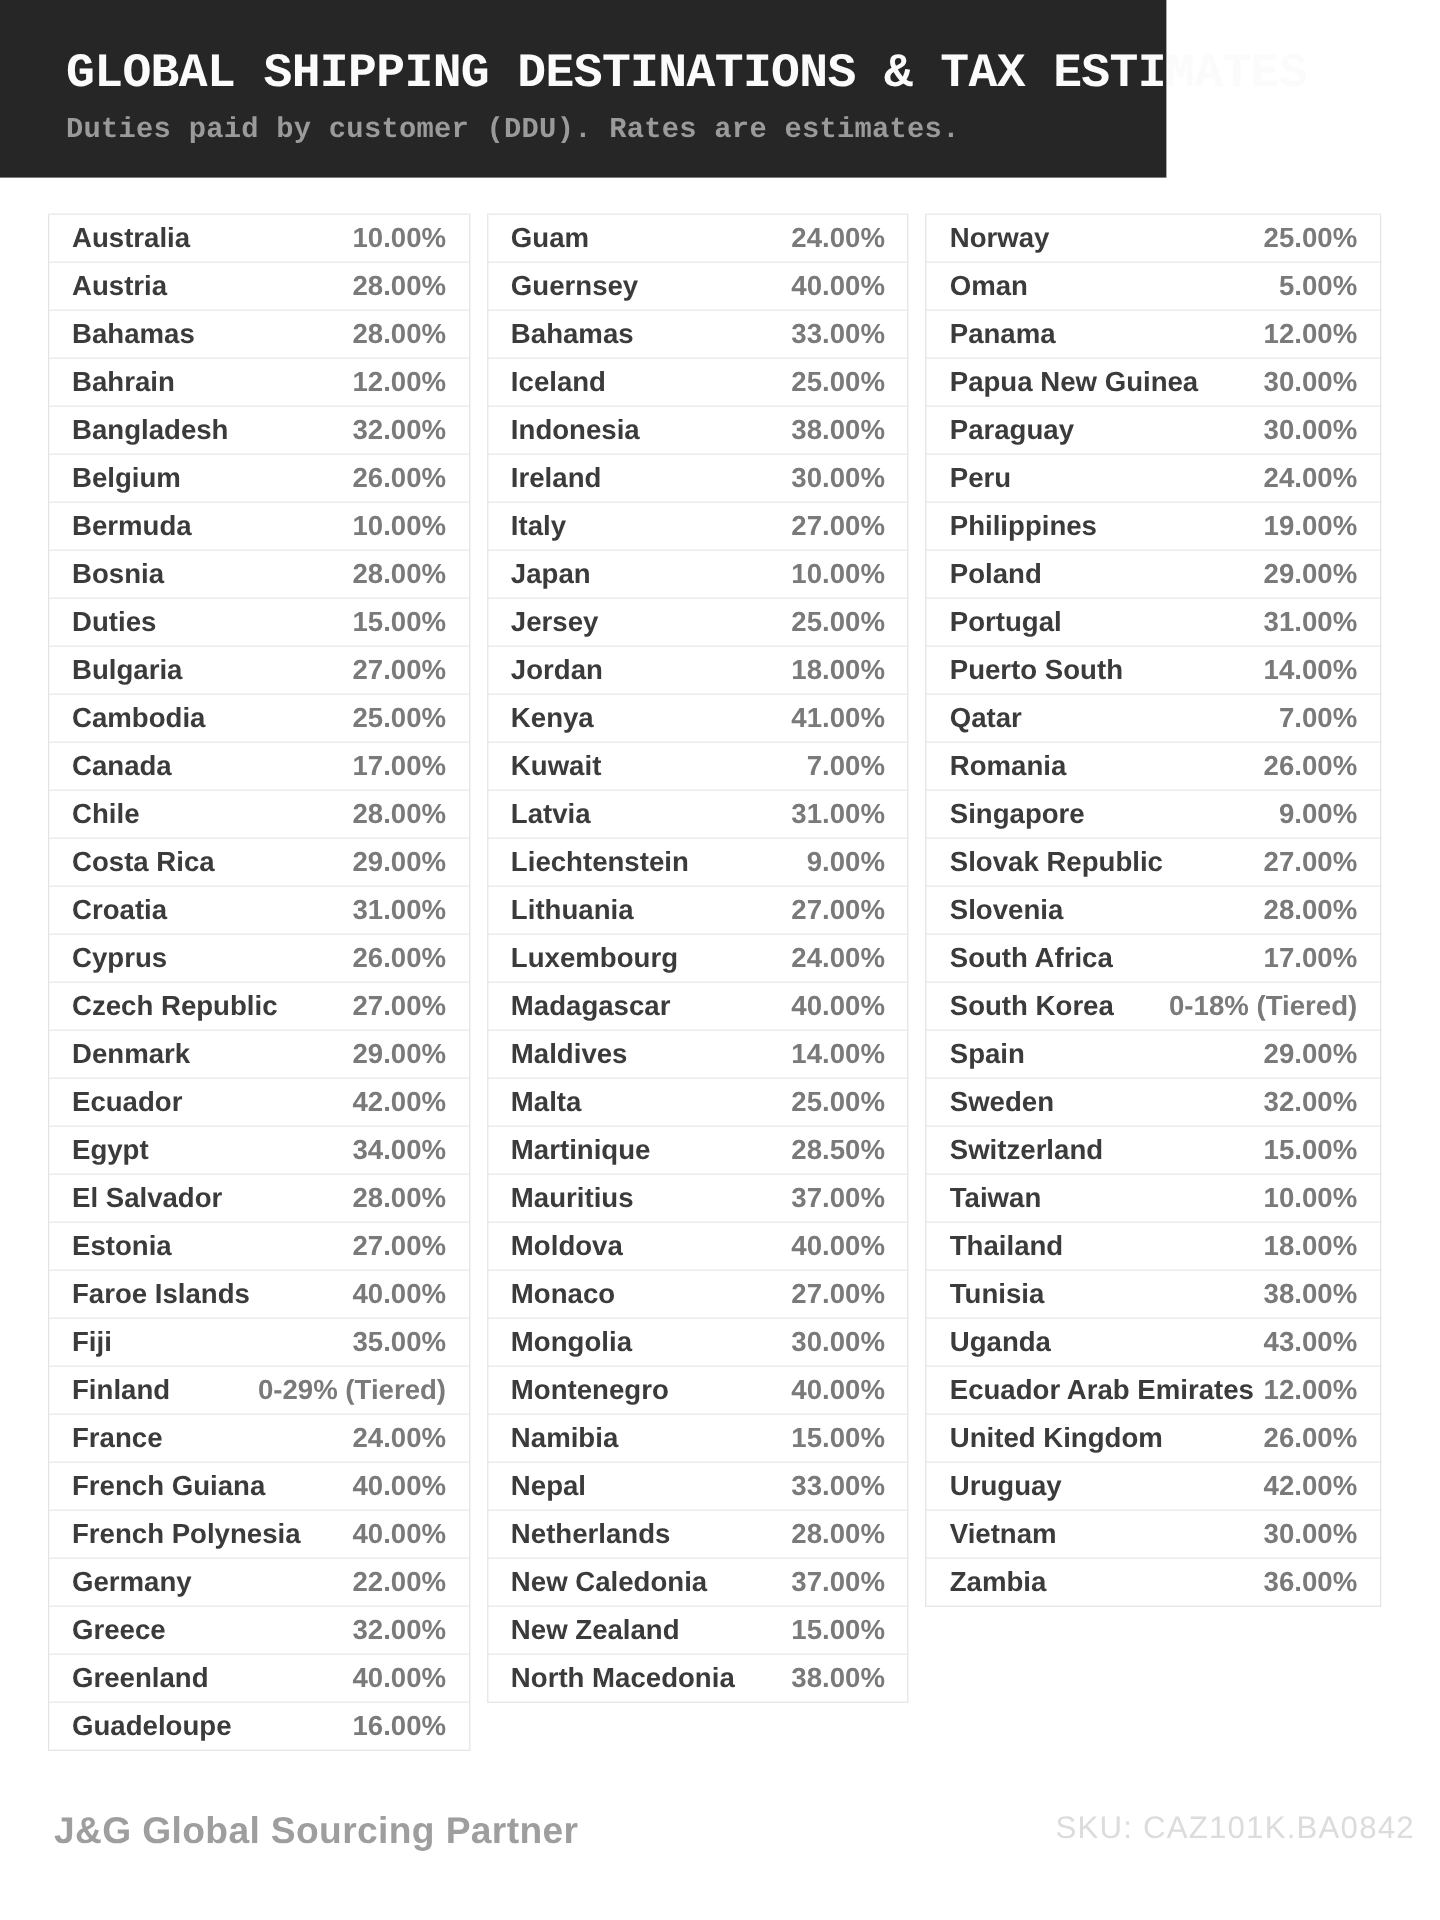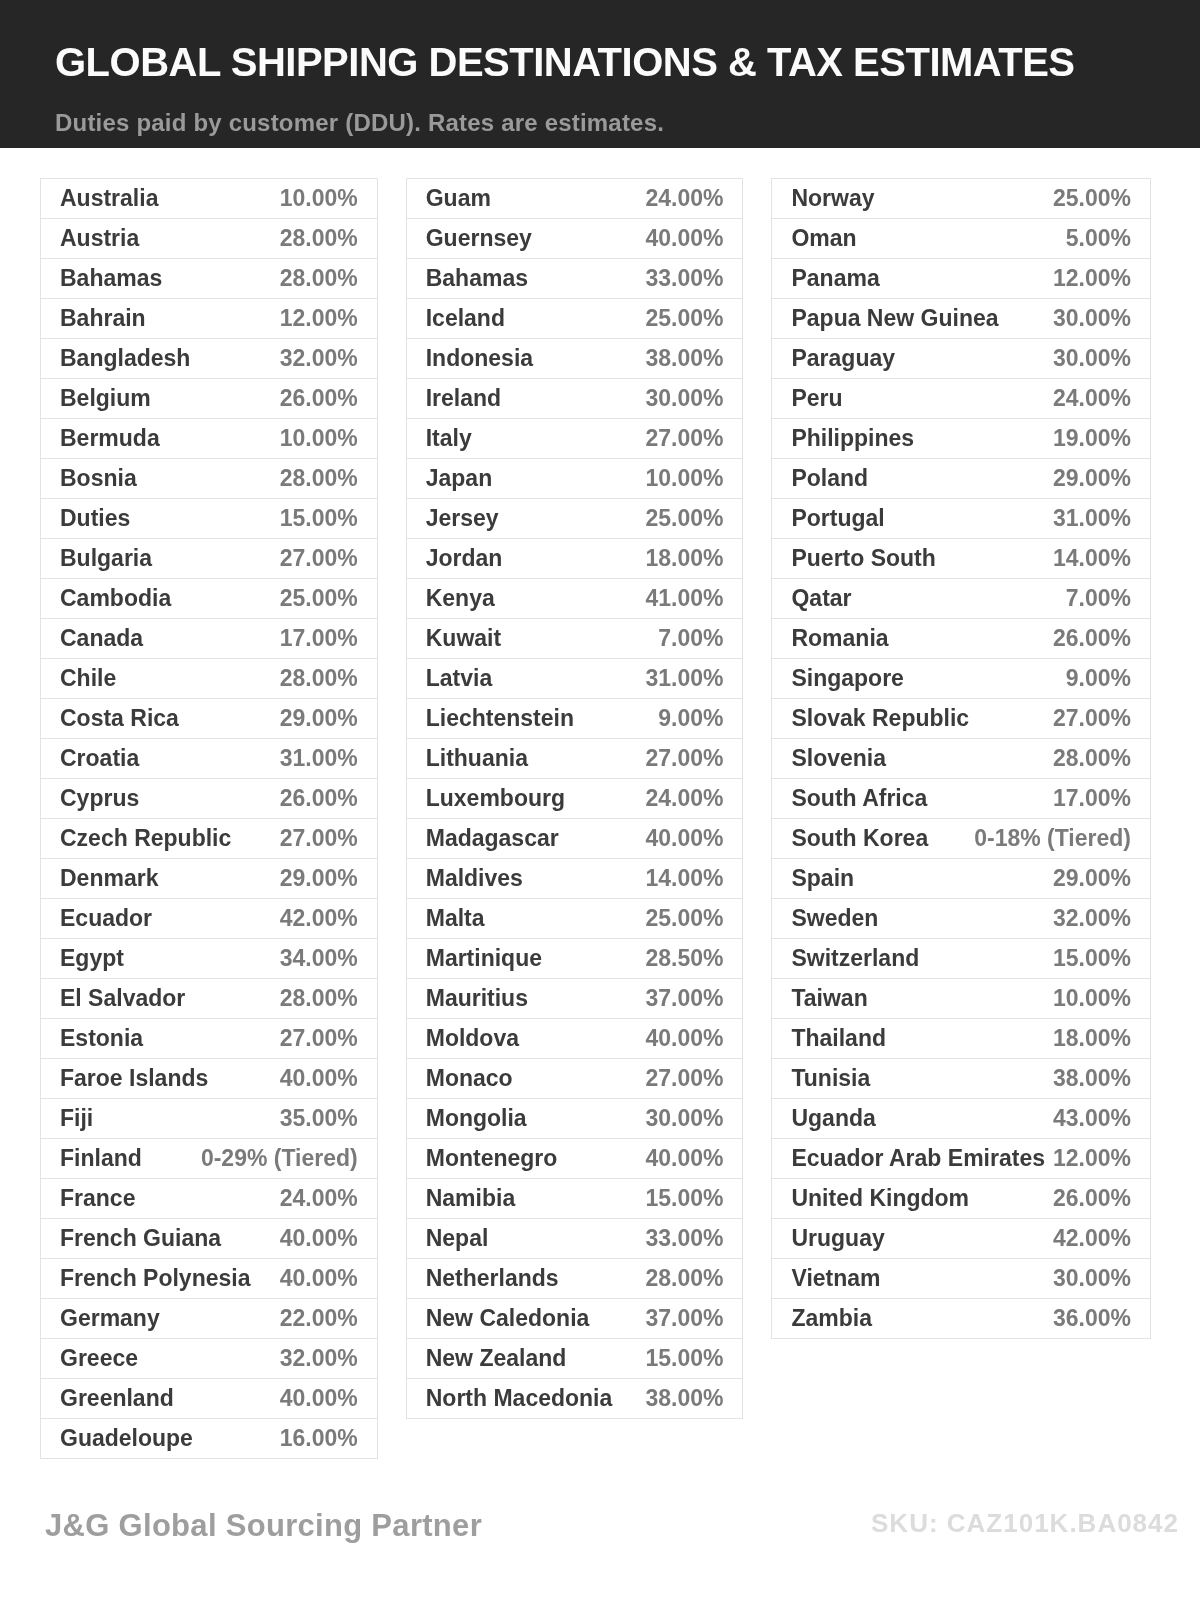"GLOBAL SHIPPING DESTINATIONS & TAX" .header { font-family: none -> Liberation Mono, monospace; width: 1200px -> 972px }
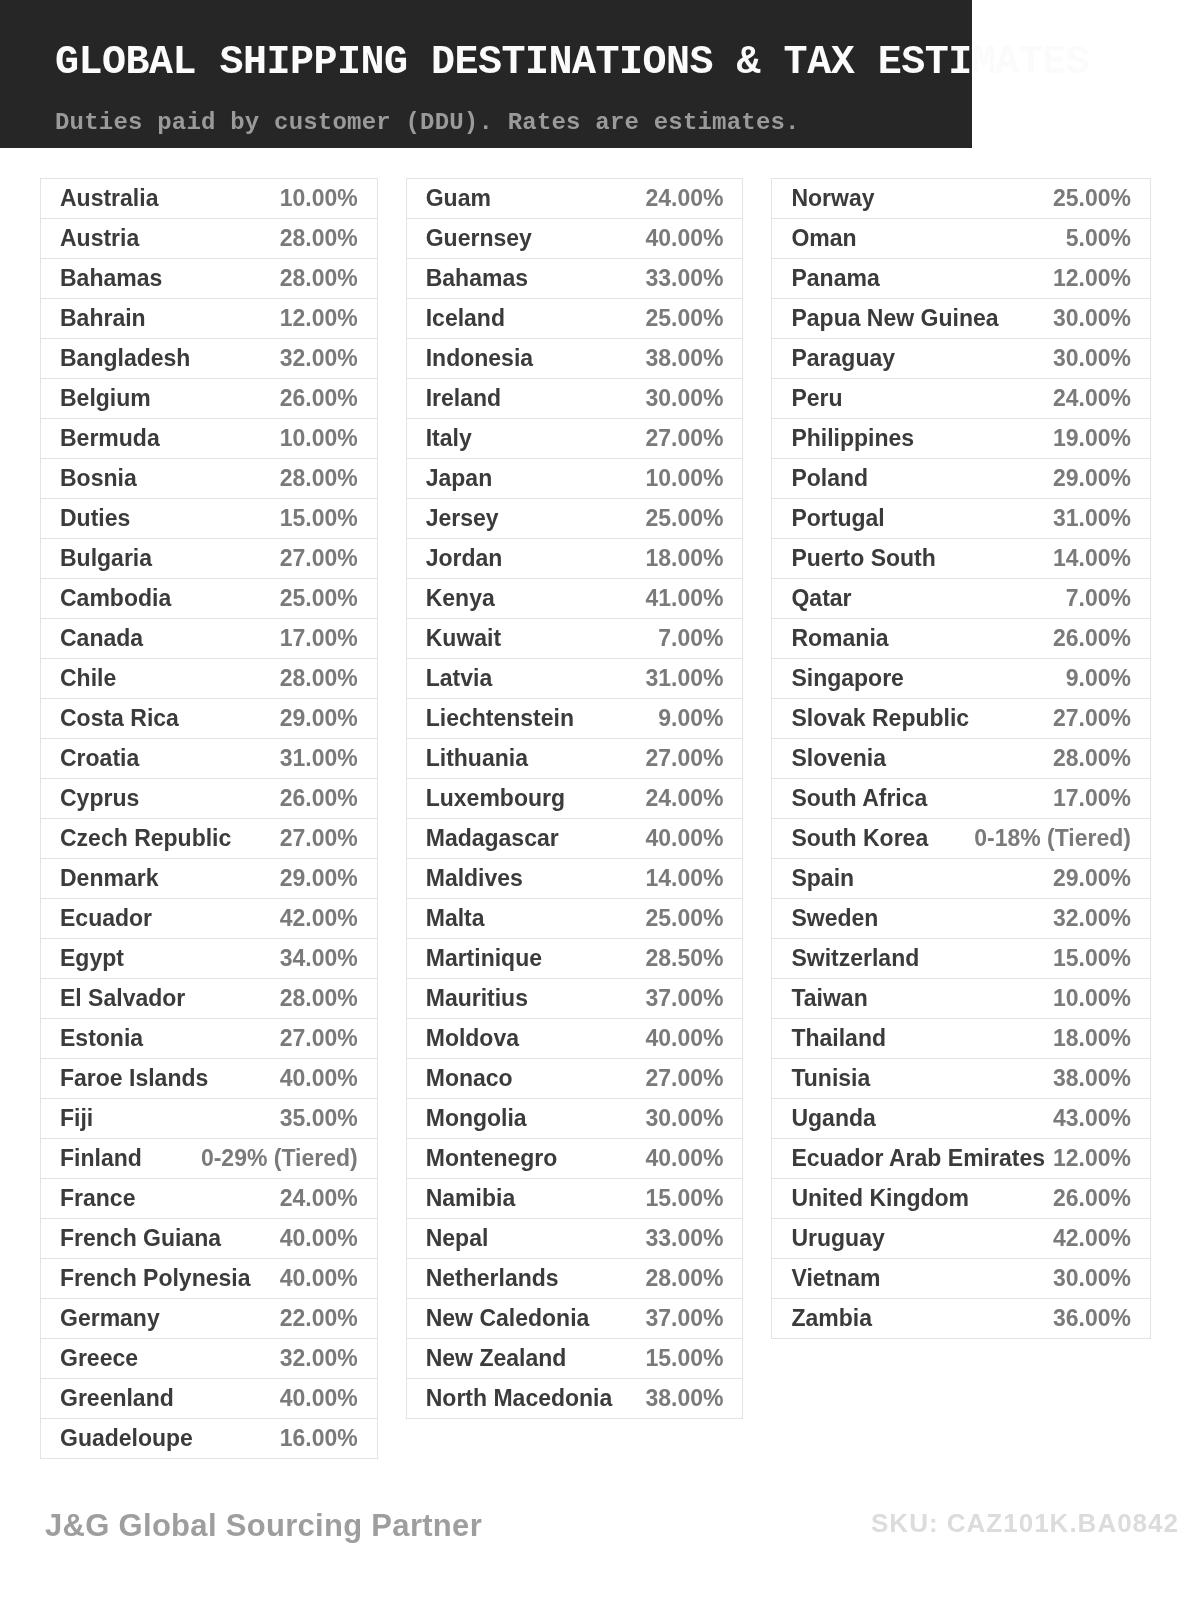"Duties paid by customer (DDU)." .subtitle { margin-top: 24px -> 10px }
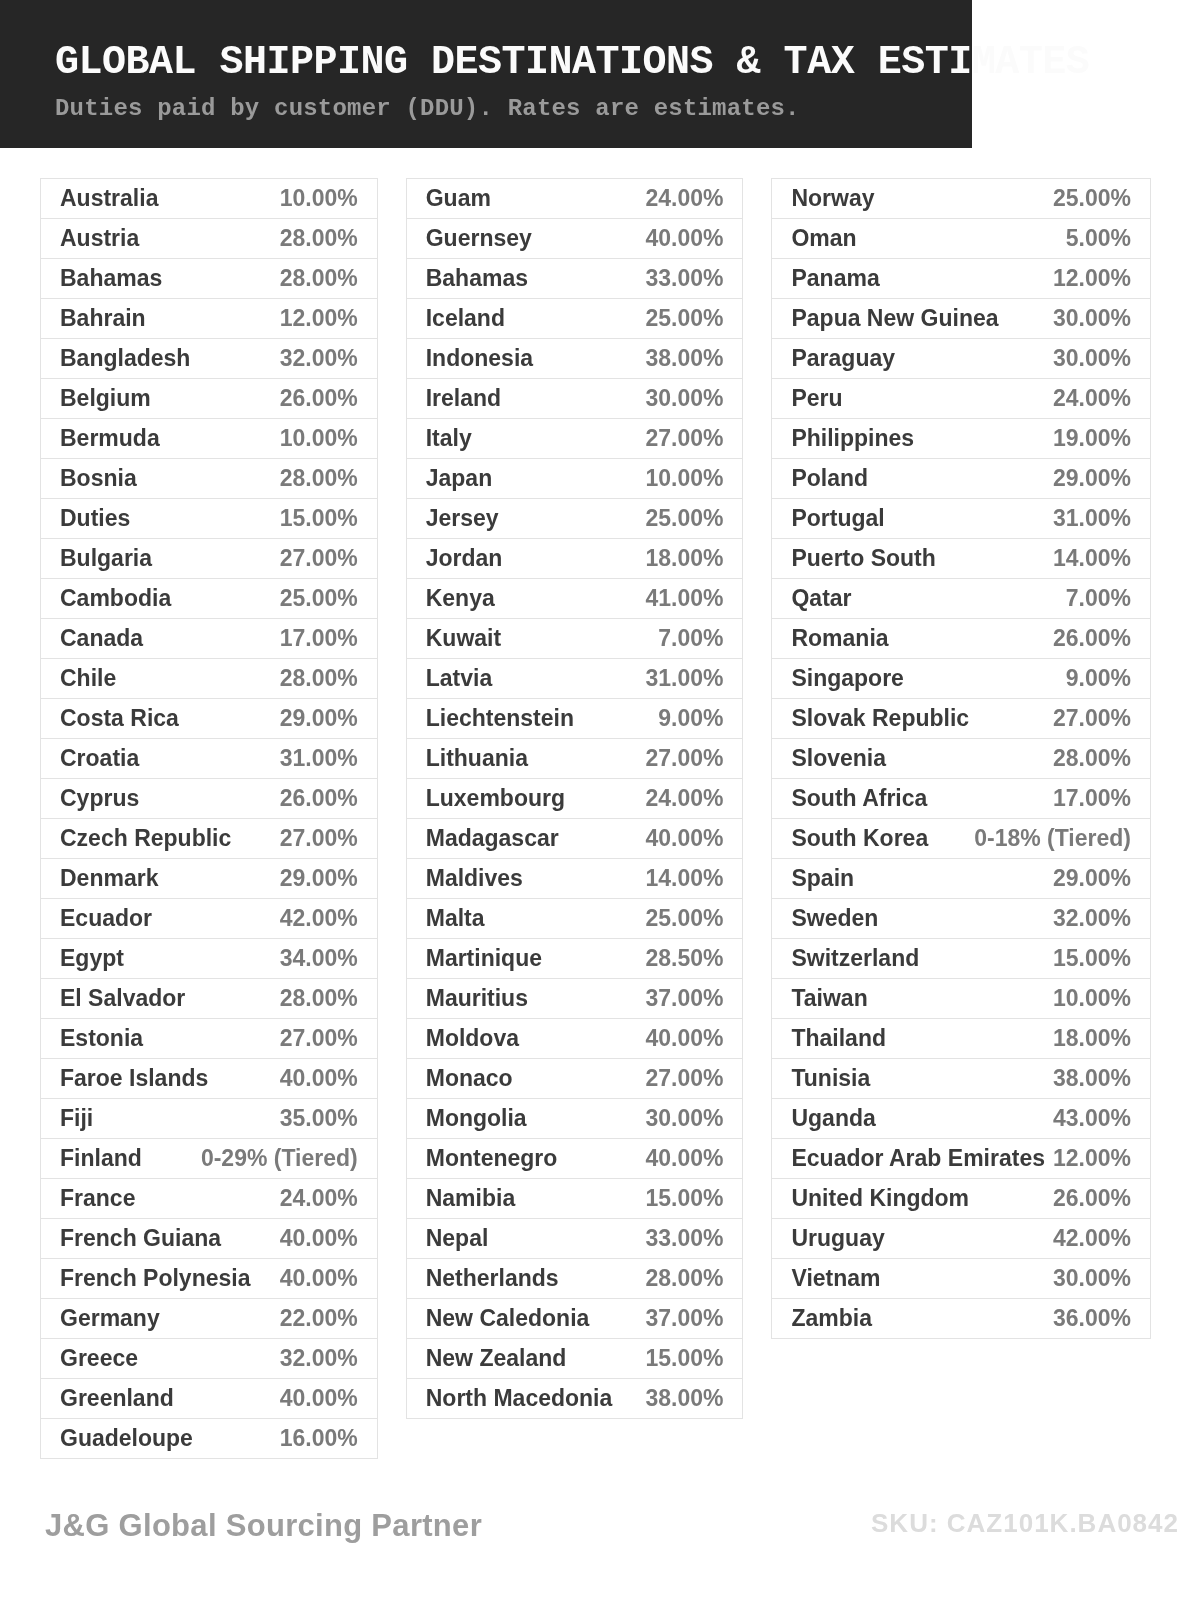"Australia" .table-area { column-gap: 28px -> 14px }
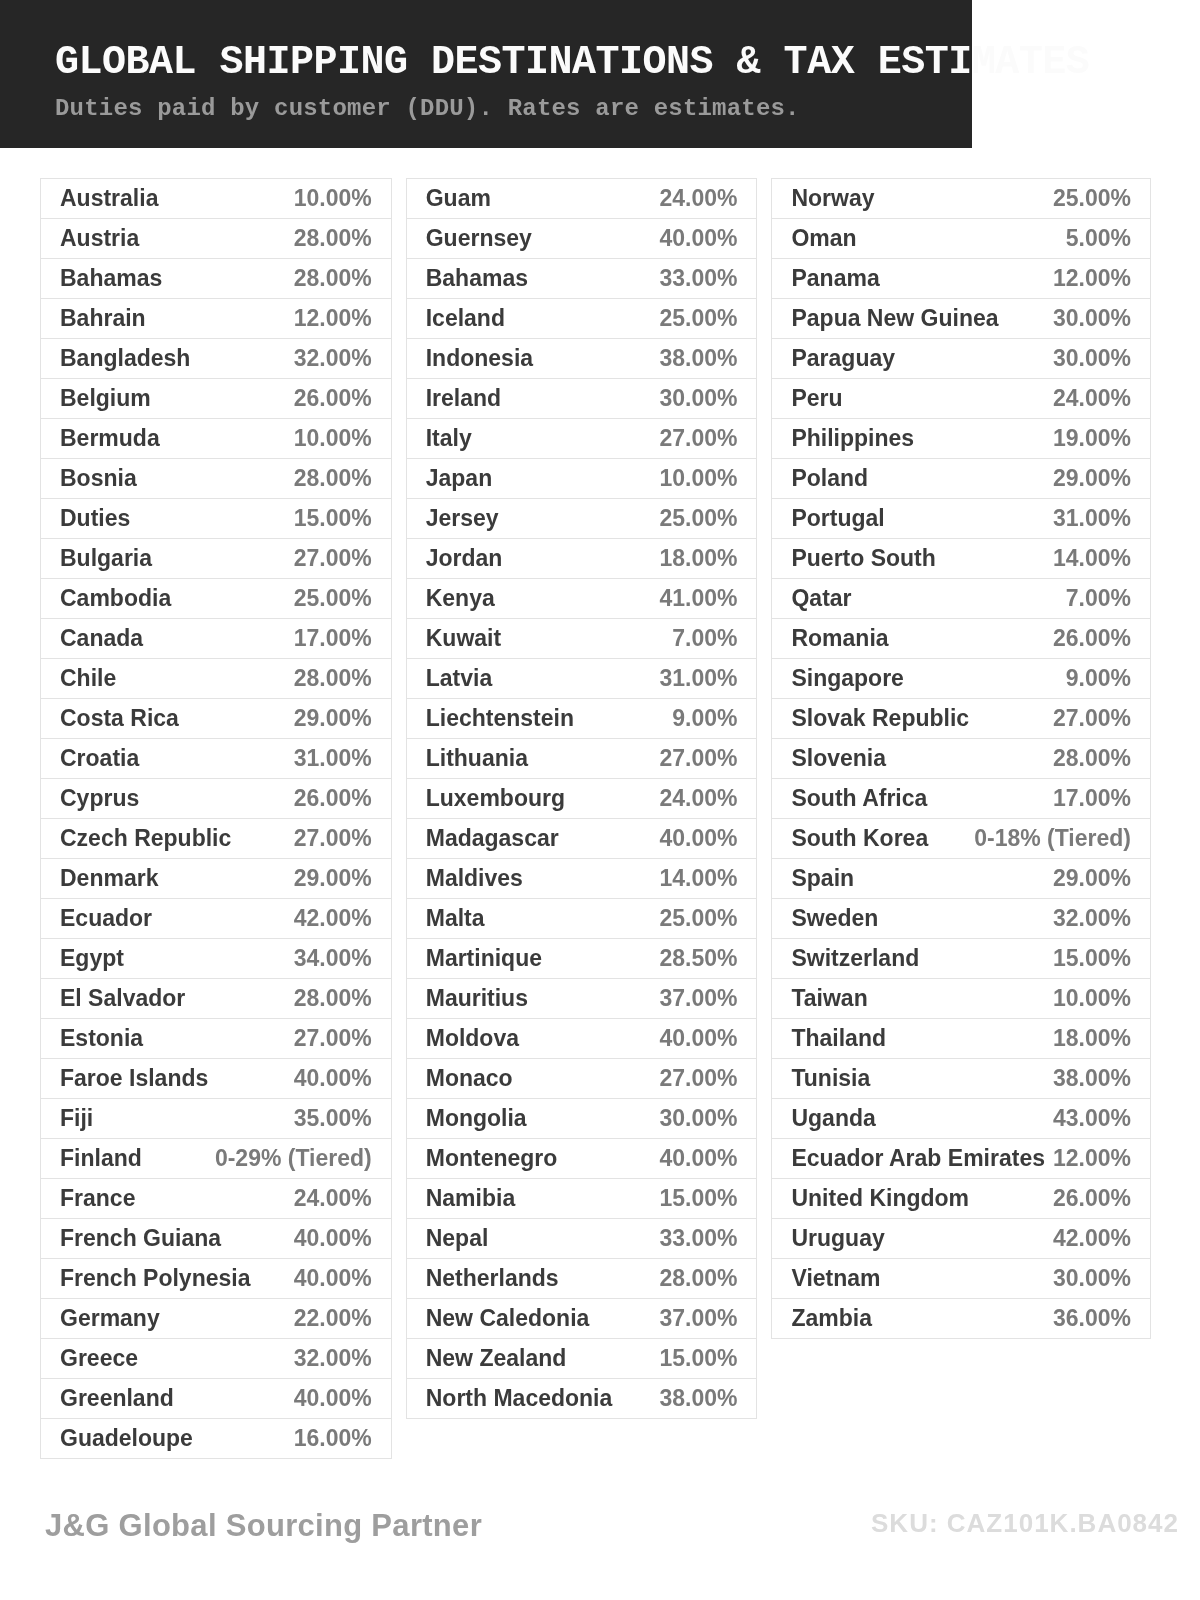"SKU: CAZ101K.BA0842" .sku { font-weight: bold -> normal }
